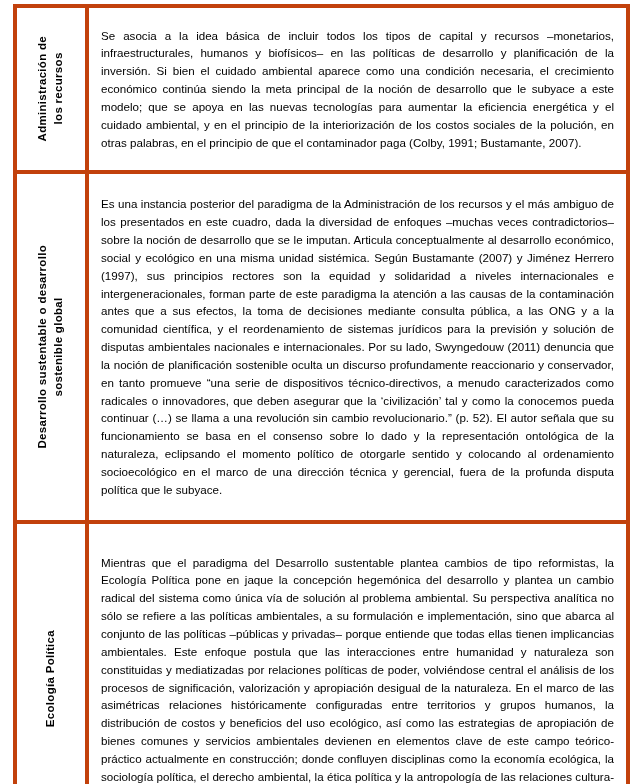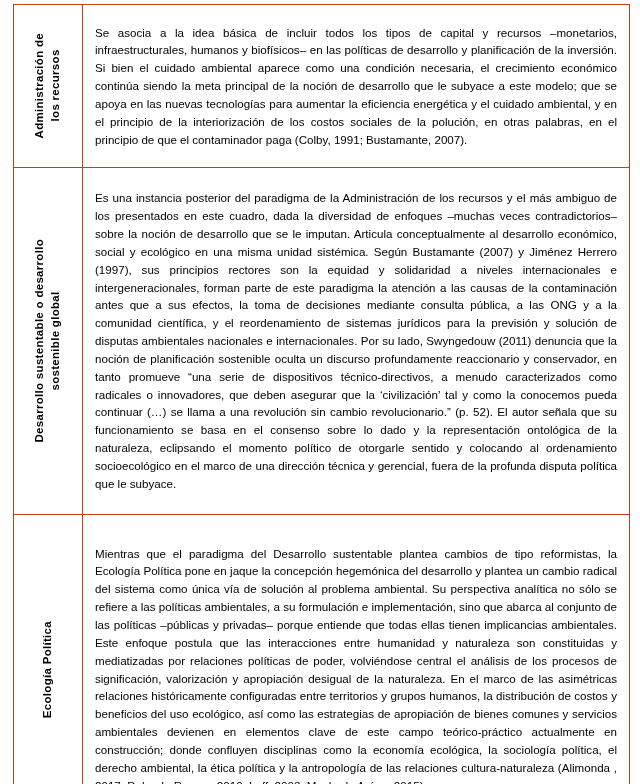"Se asocia a la idea" table.paradigm-table td { border: 1px solid #c2410c -> 4px solid #c2410c }
